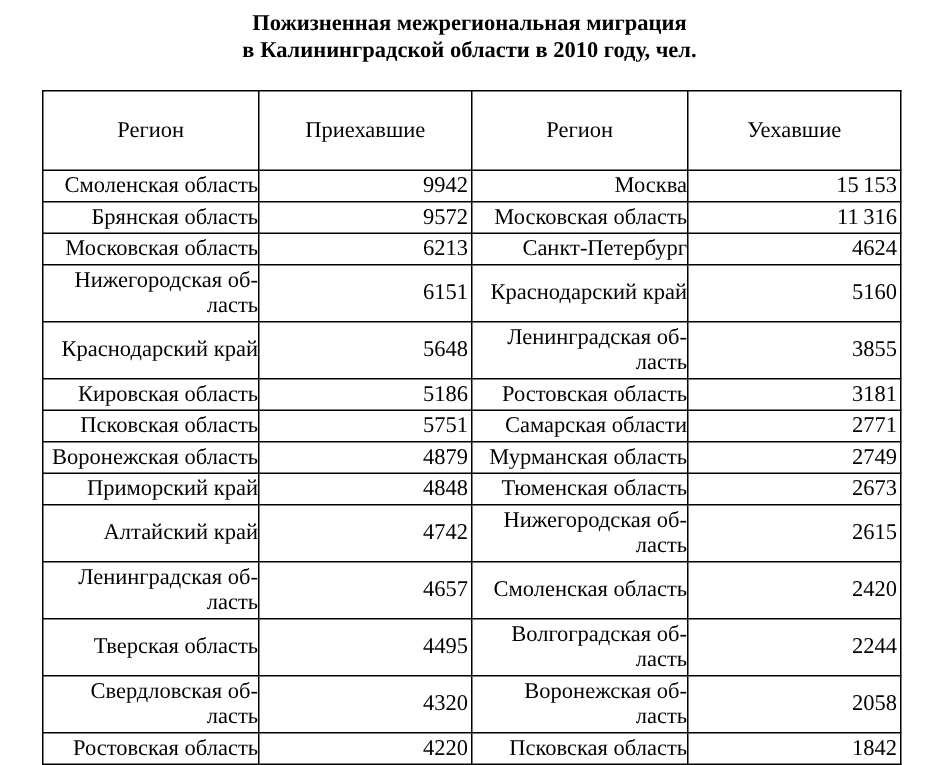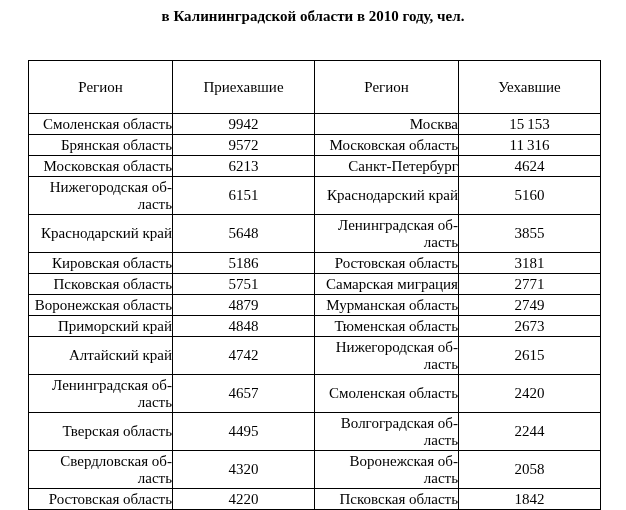"Пожизненная межрегиональная миграция" div { html: none -> <div>Пожизненная межрегиональная миграция</div> }
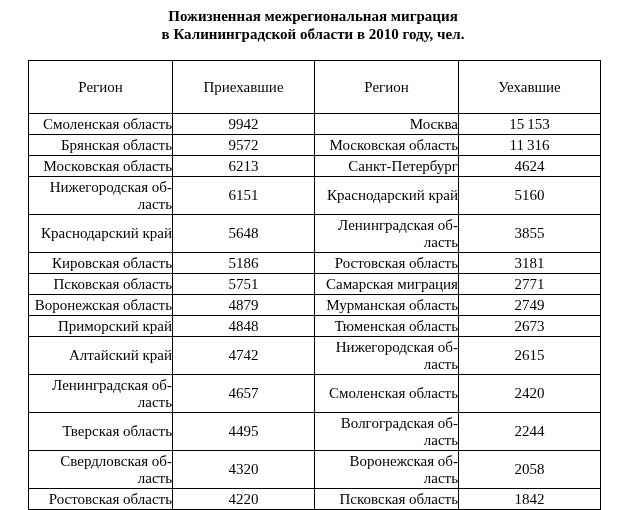"9942" .migration-table td.num { text-align: center -> right }
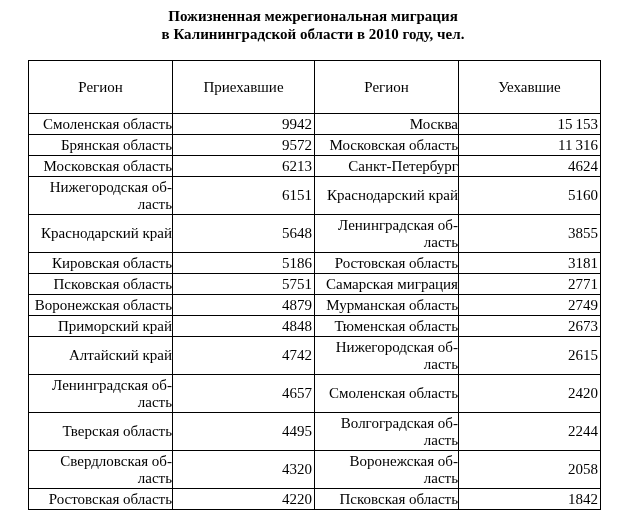"Самарская миграция" td.region { text: миграция -> области }
